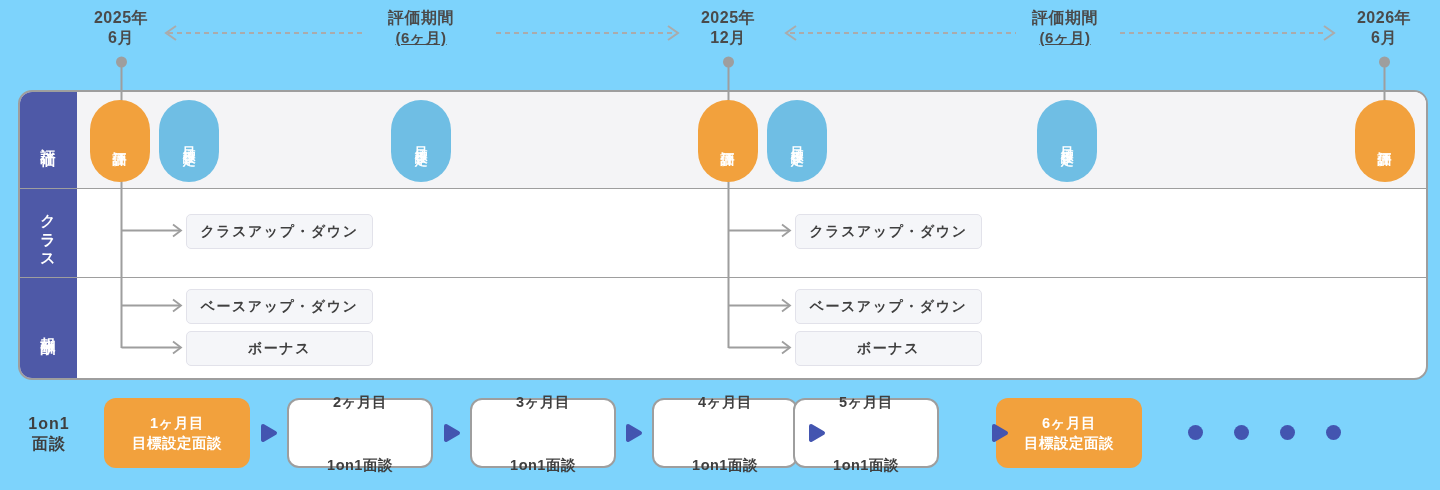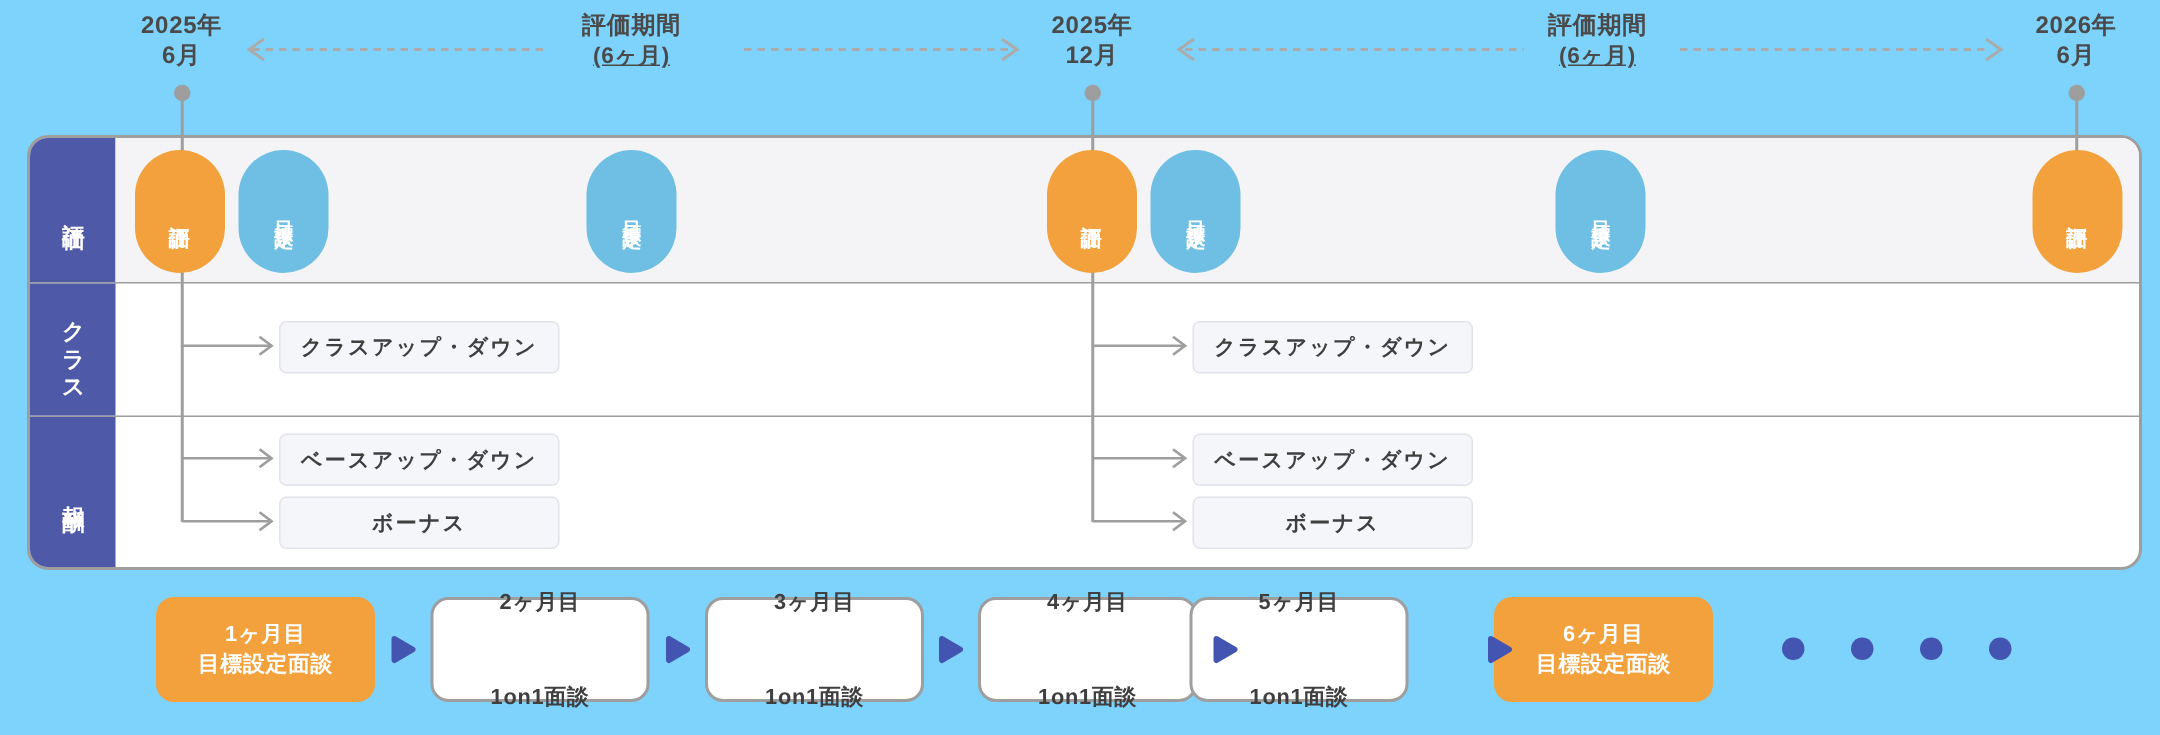"1on1" div.ooo-label { html: none -> <div> <div>1on1</div> <div>面談</div> </div> }
